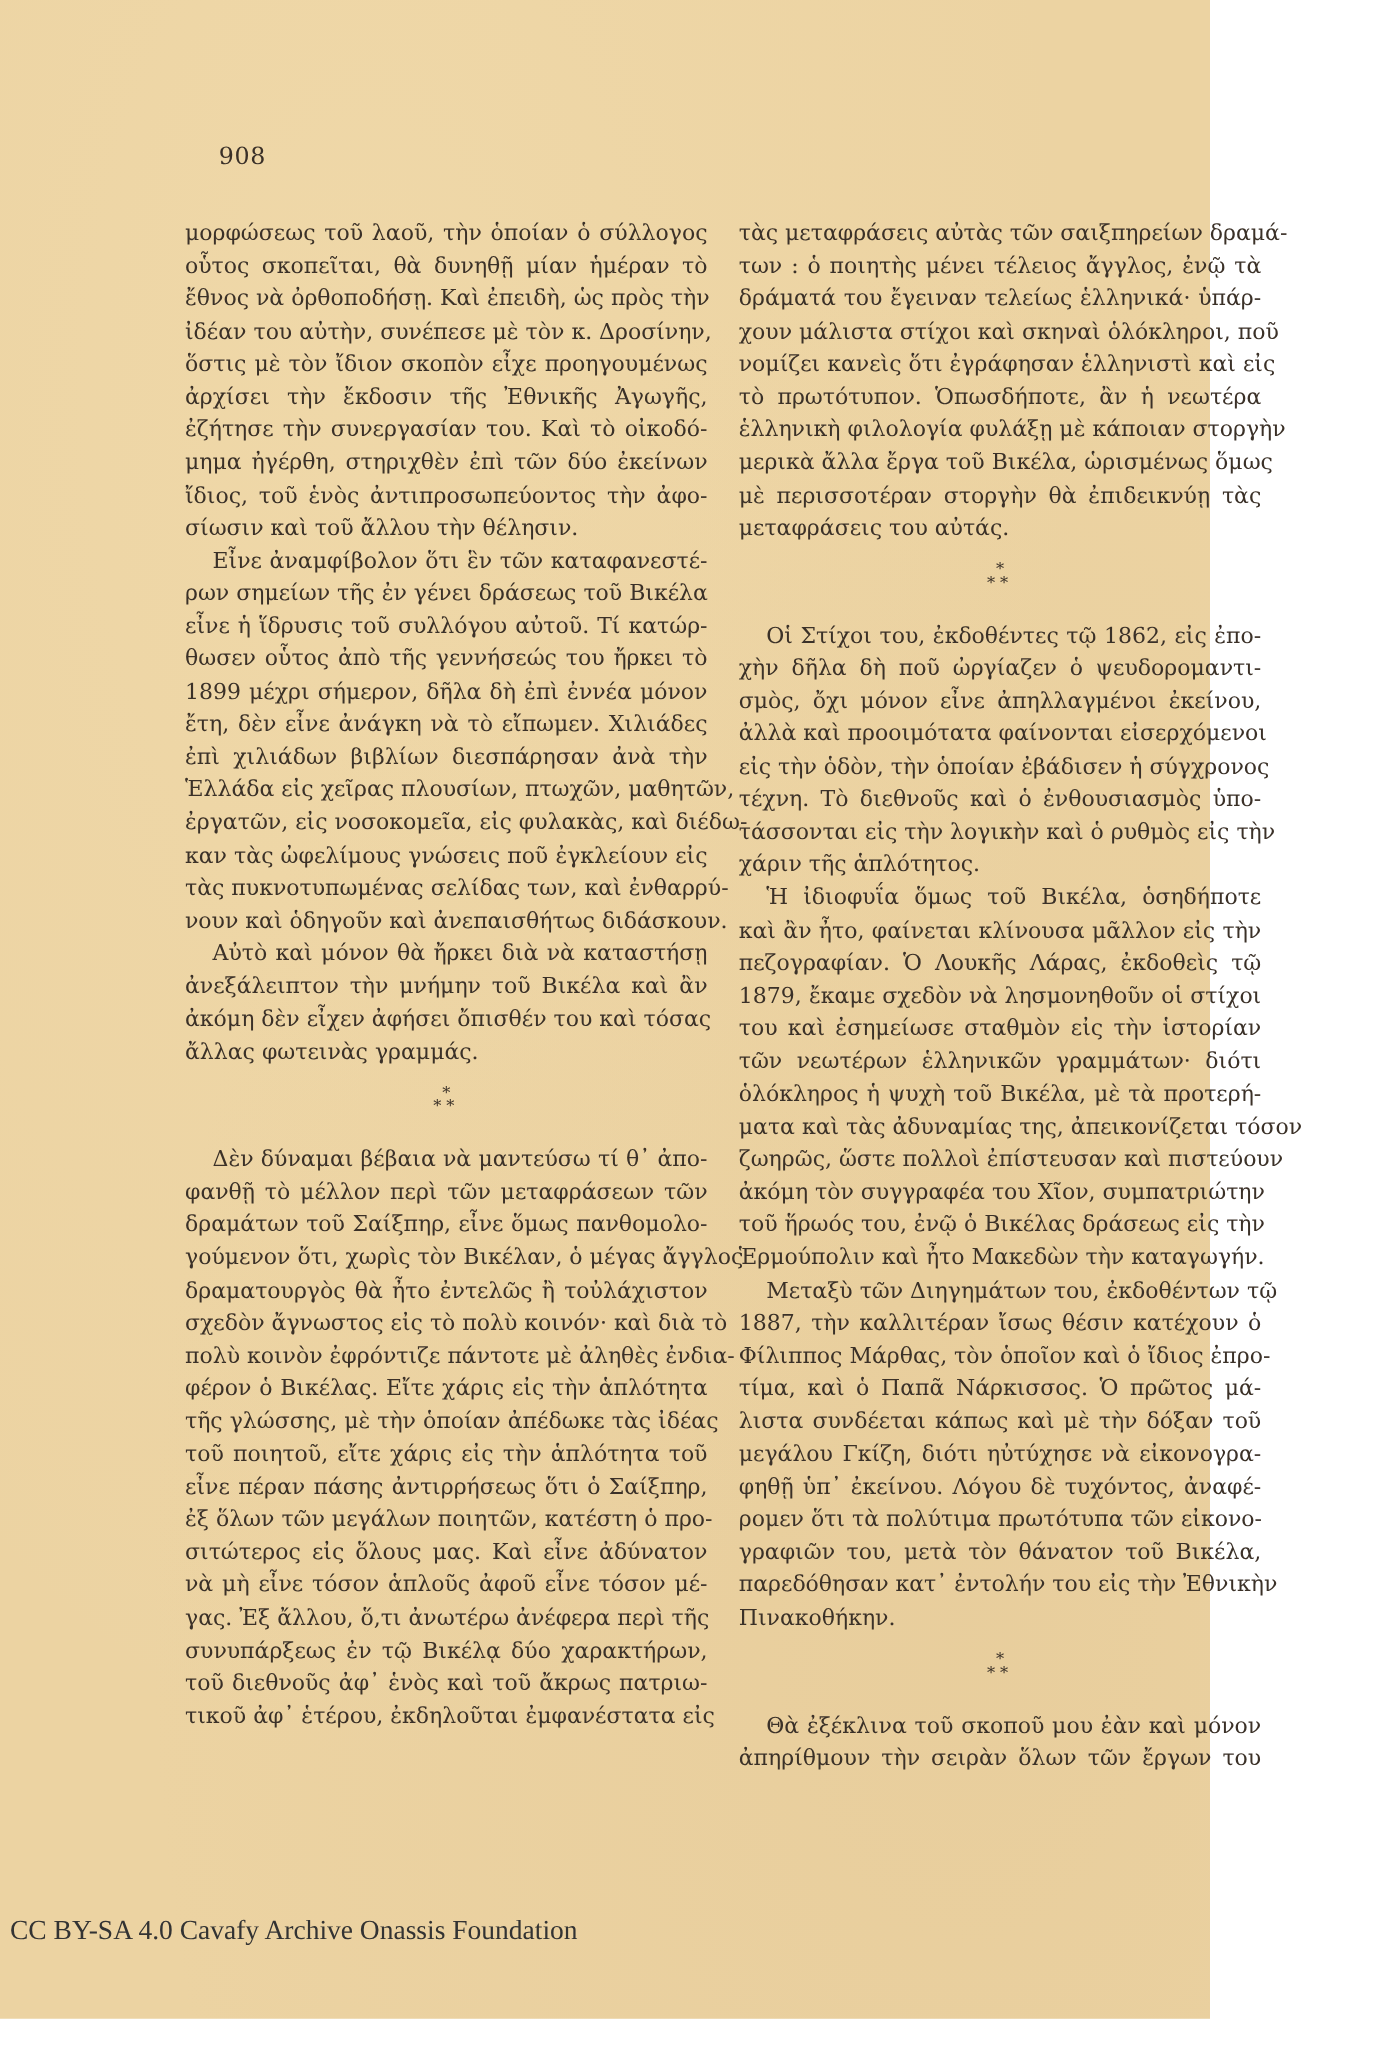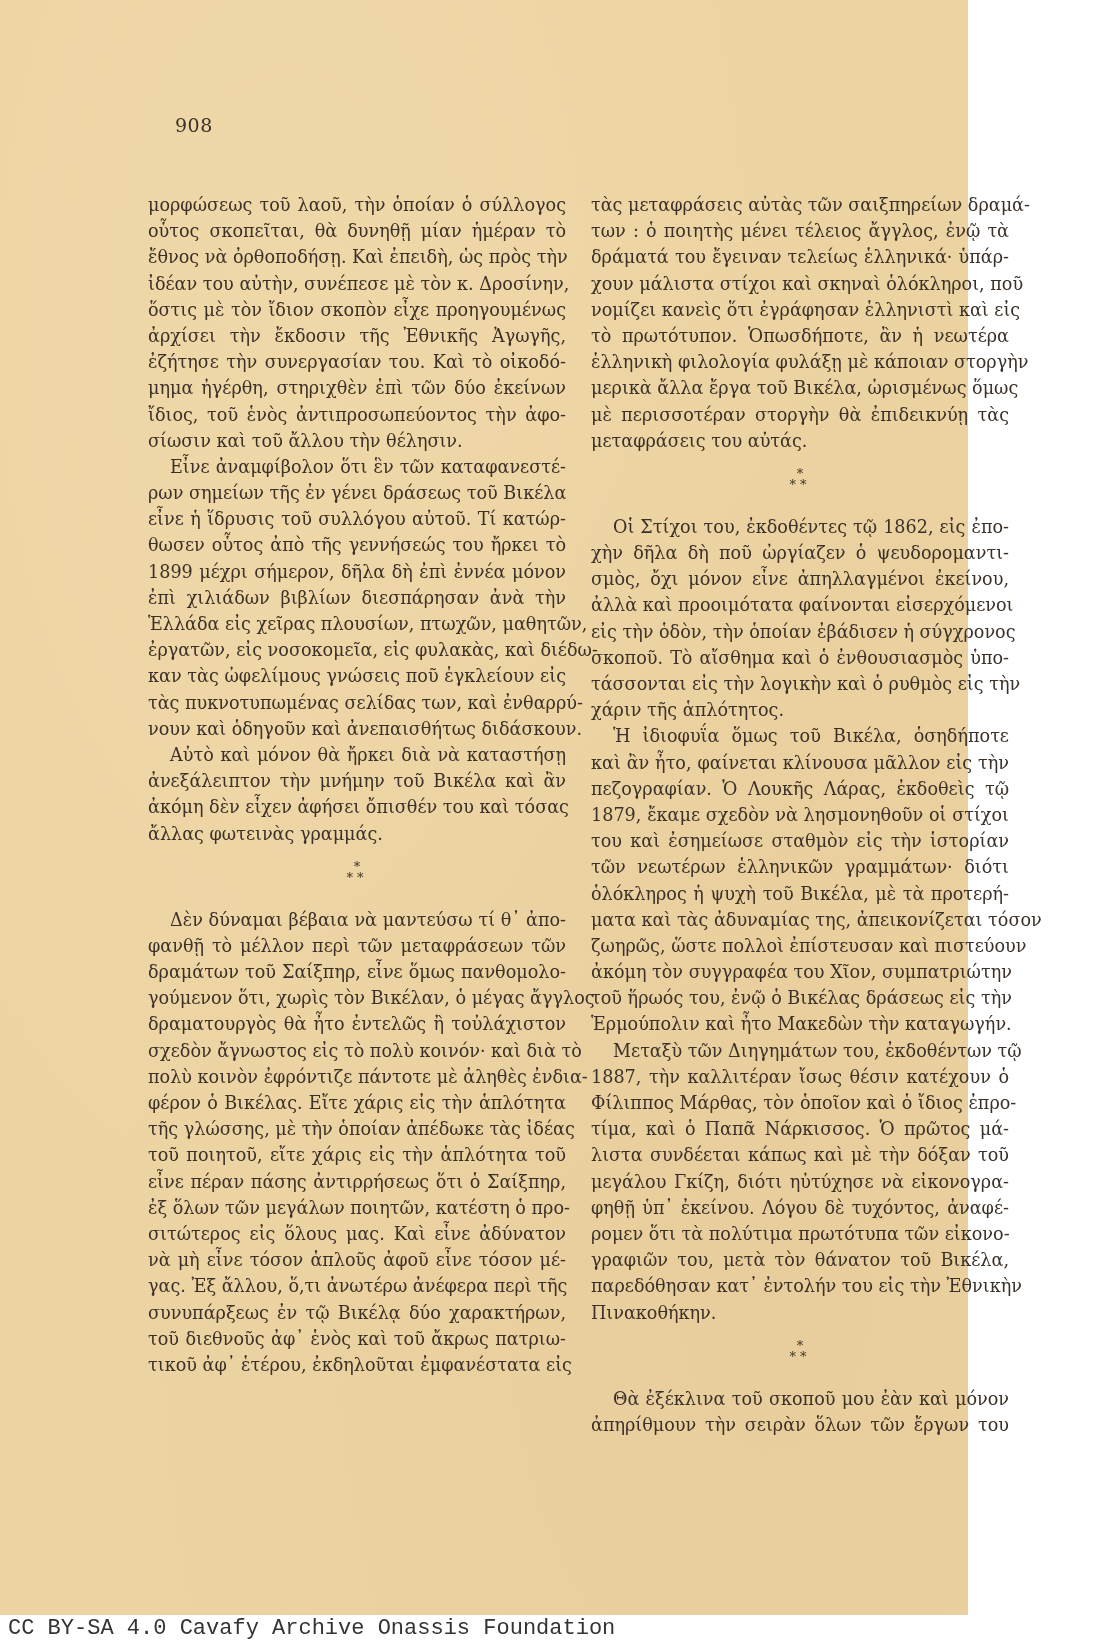"μορφώσεως τοῦ λαοῦ, τὴν ὁποίαν" .column { top: 192px -> 174px }
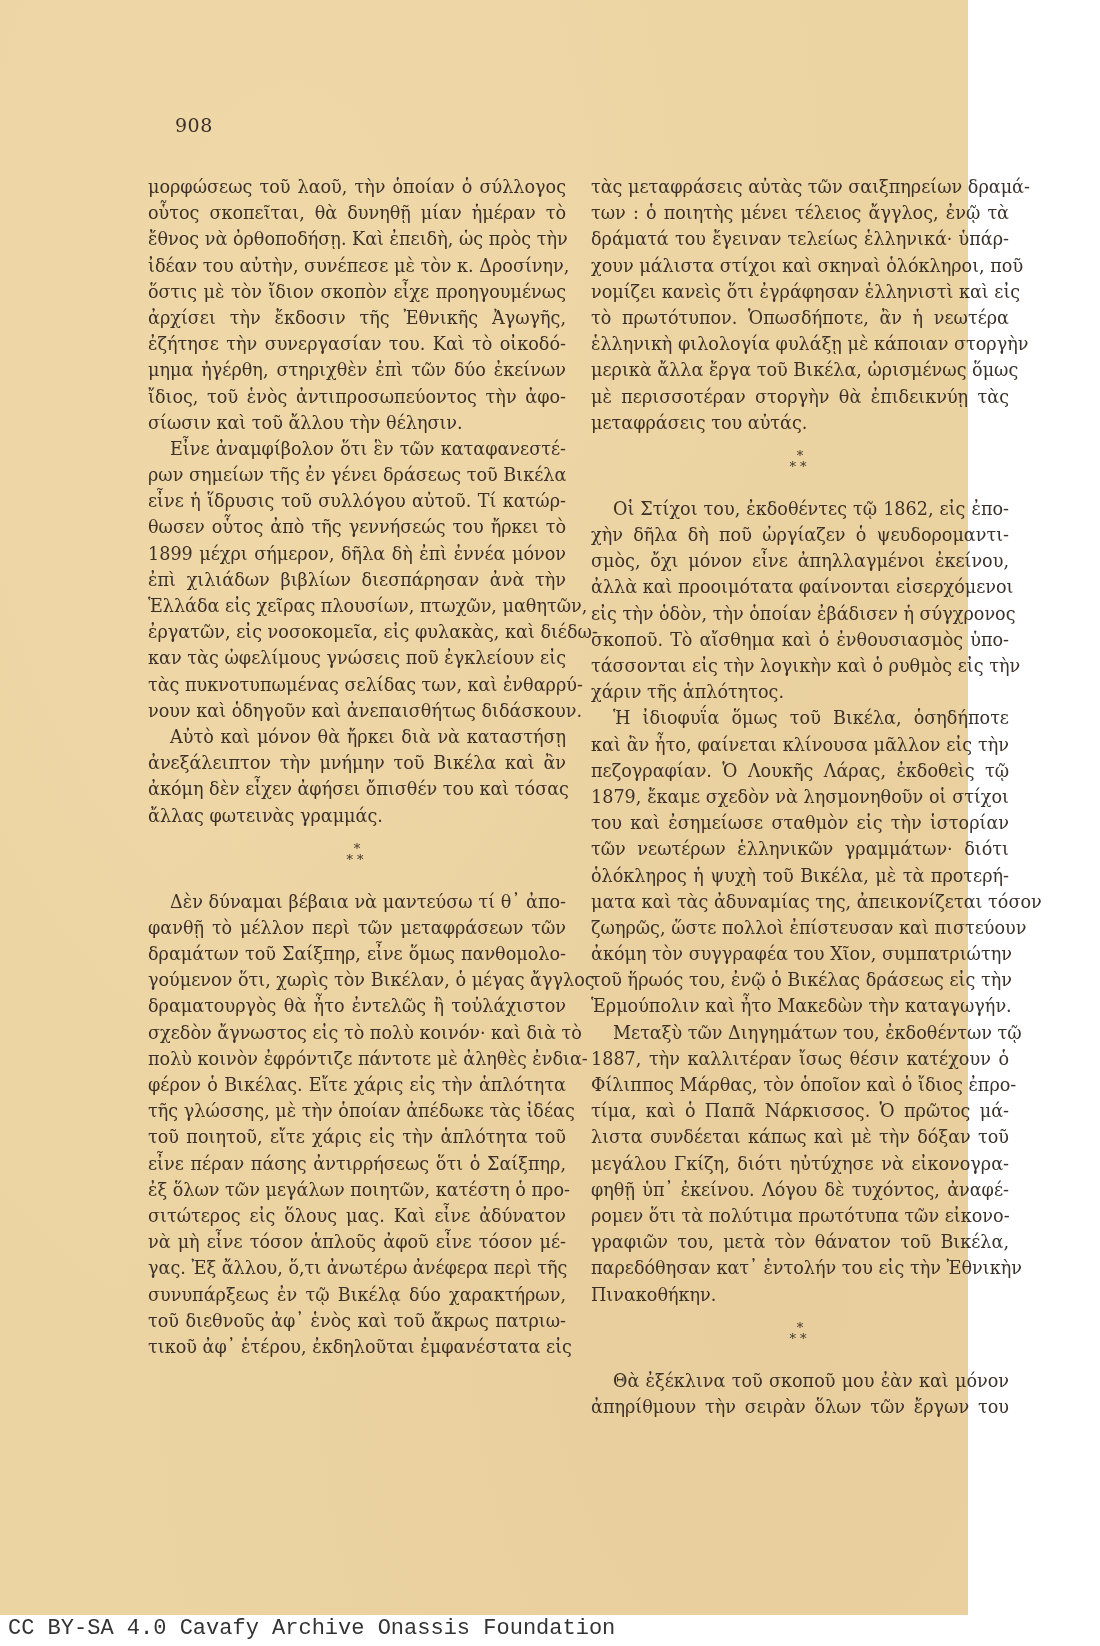"ἔτη, δὲν εἶνε ἀνάγκη νὰ" span.line { html: none -> <span>ἔτη, δὲν εἶνε ἀνάγκη νὰ τὸ εἴπωμεν. Χιλιάδες</span> }
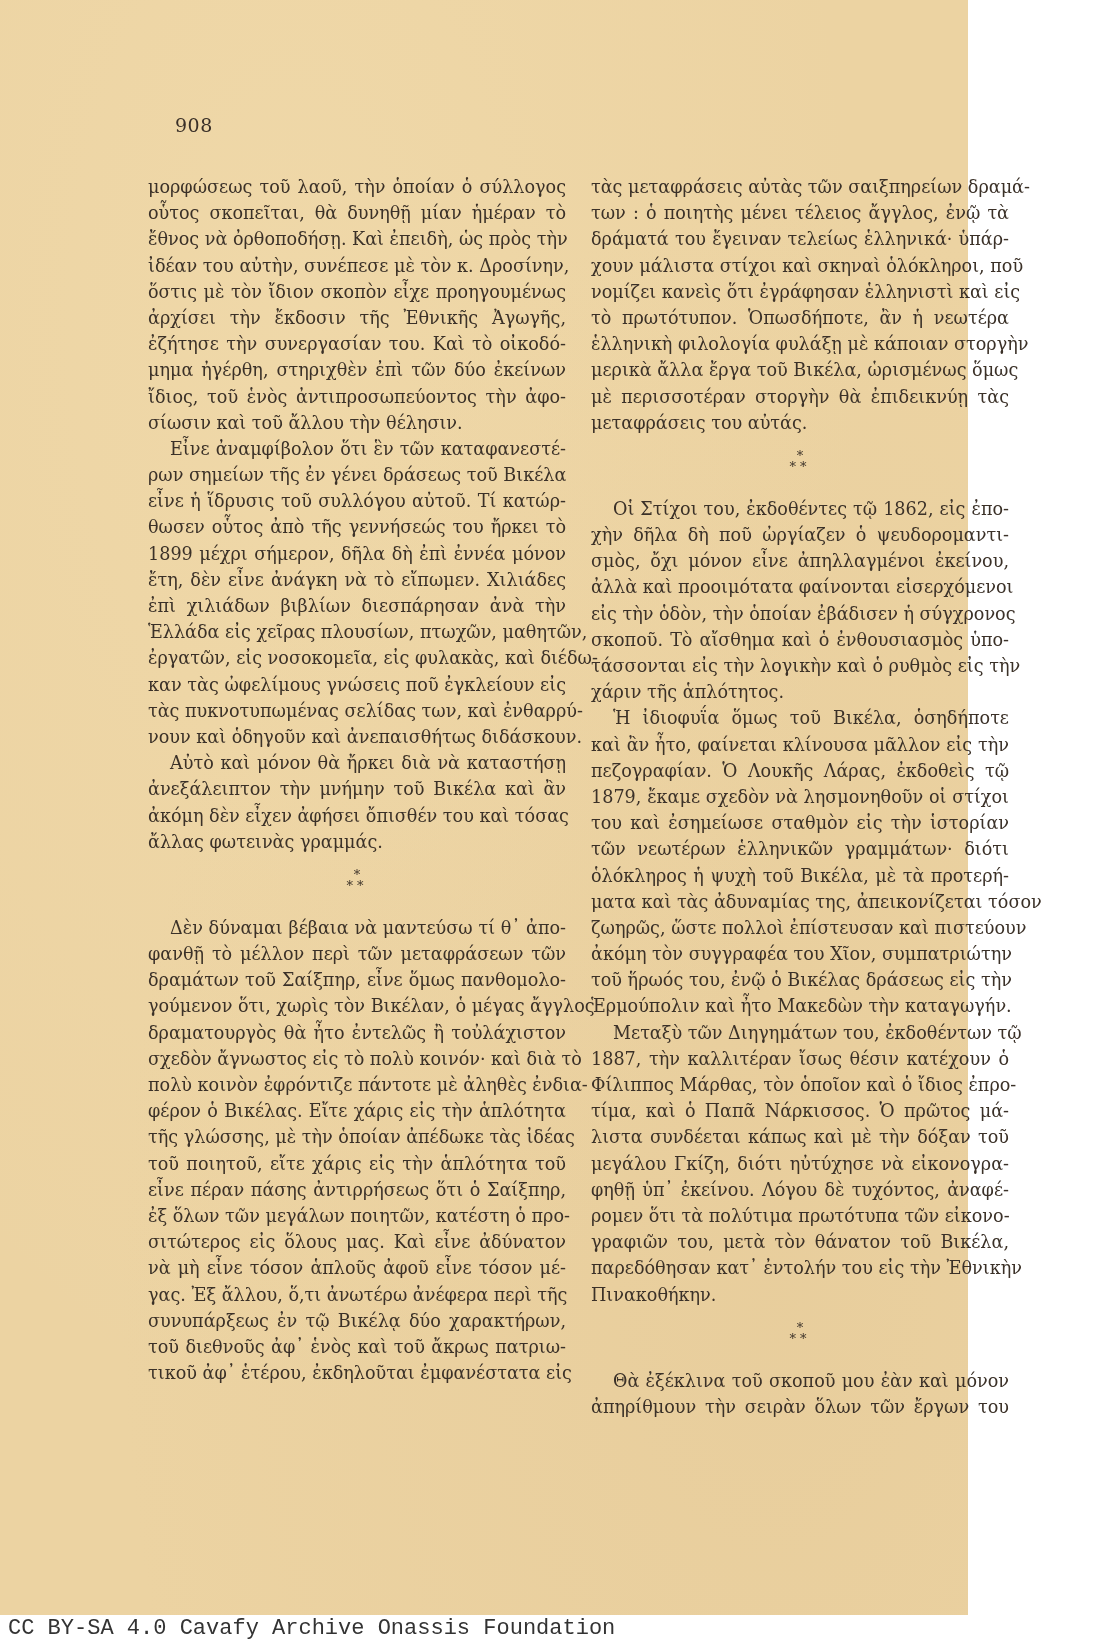"σκοποῦ. Τὸ αἴσθημα καὶ ὁ" span.line { text: σκοποῦ. Τὸ αἴσθημα -> τέχνη. Τὸ διεθνοῦς }
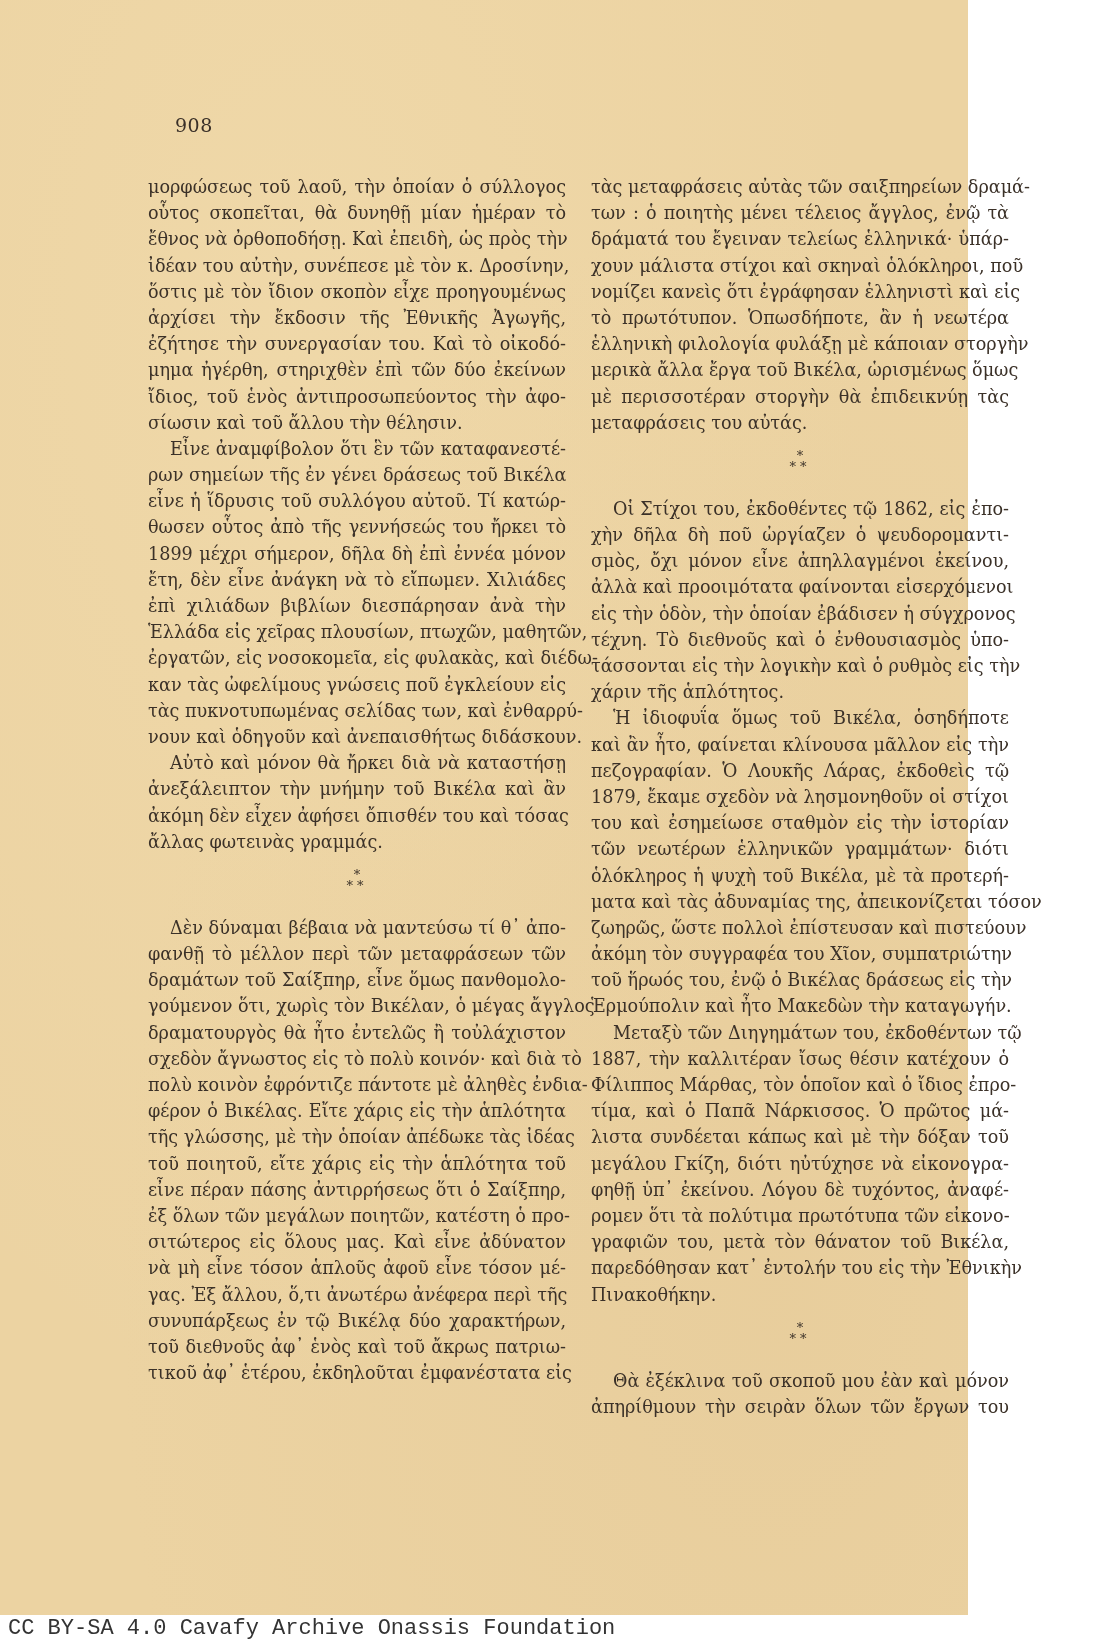"CC BY-SA 4.0 Cavafy Archive" .footer { font-family: Liberation Mono, monospace -> Liberation Serif, serif; top: 1615px -> 1530px }
